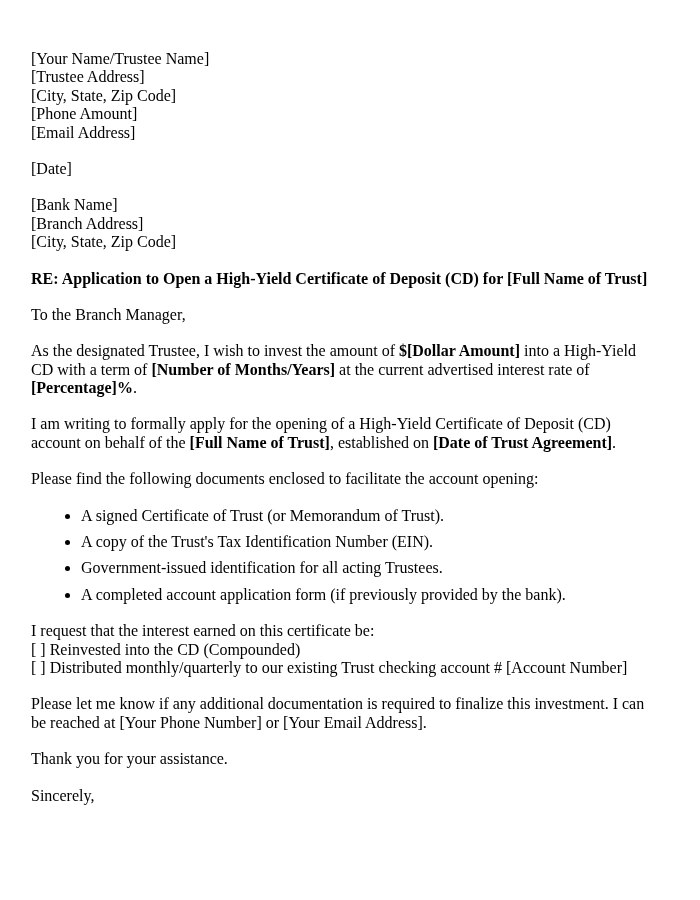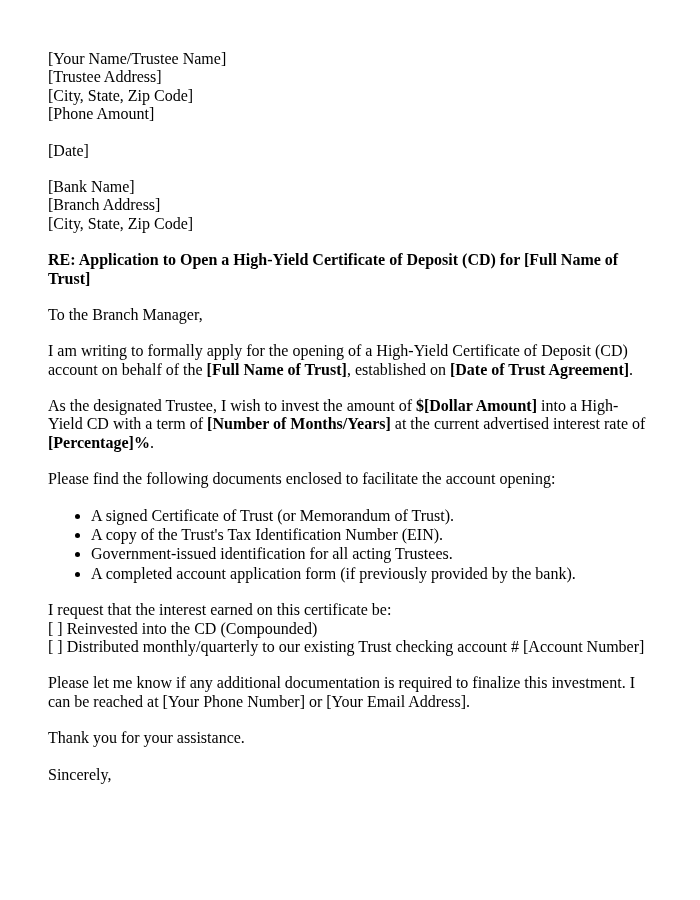"[Your Name/Trustee Name]" .page { padding: 50px 52px 40px 48px -> 50px 52px 40px 31px }
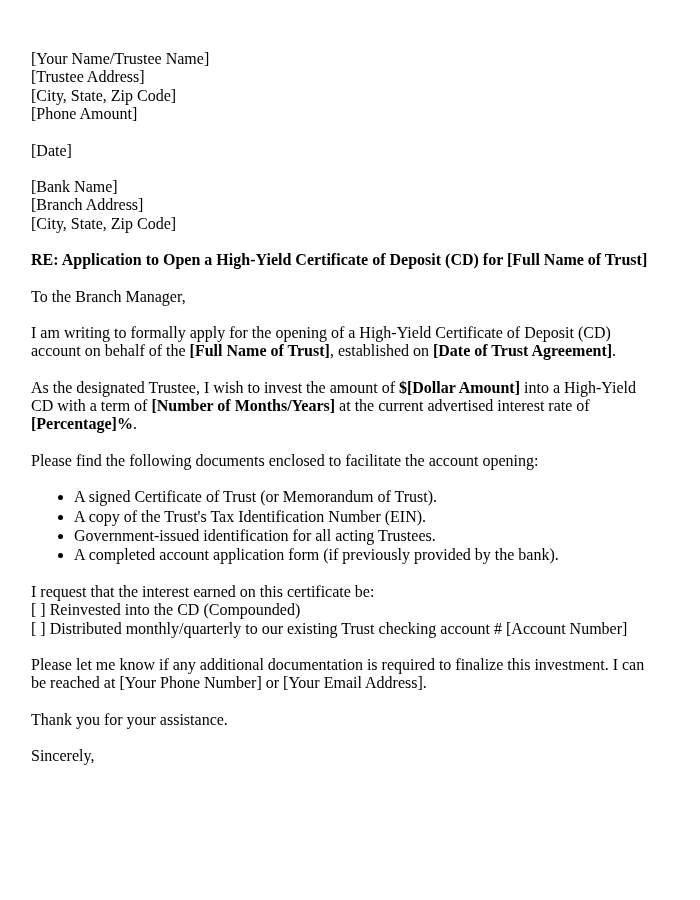"[Email Address]" div { html: none -> <div>[Email Address]</div> }
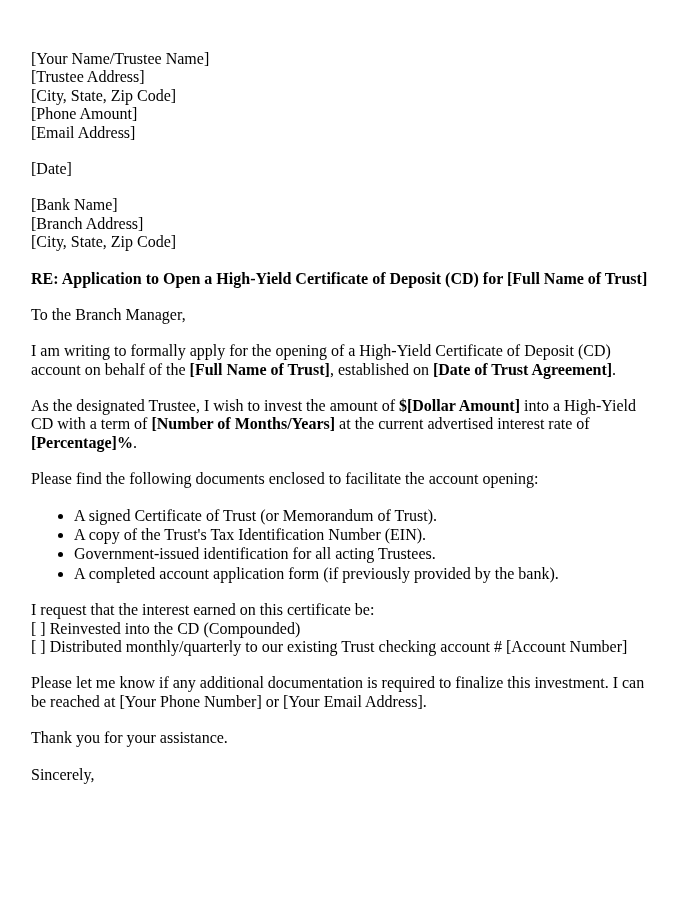"I am writing to formally" p.block { order: before "As the designated Trustee, I" -> after "As the designated Trustee, I" }
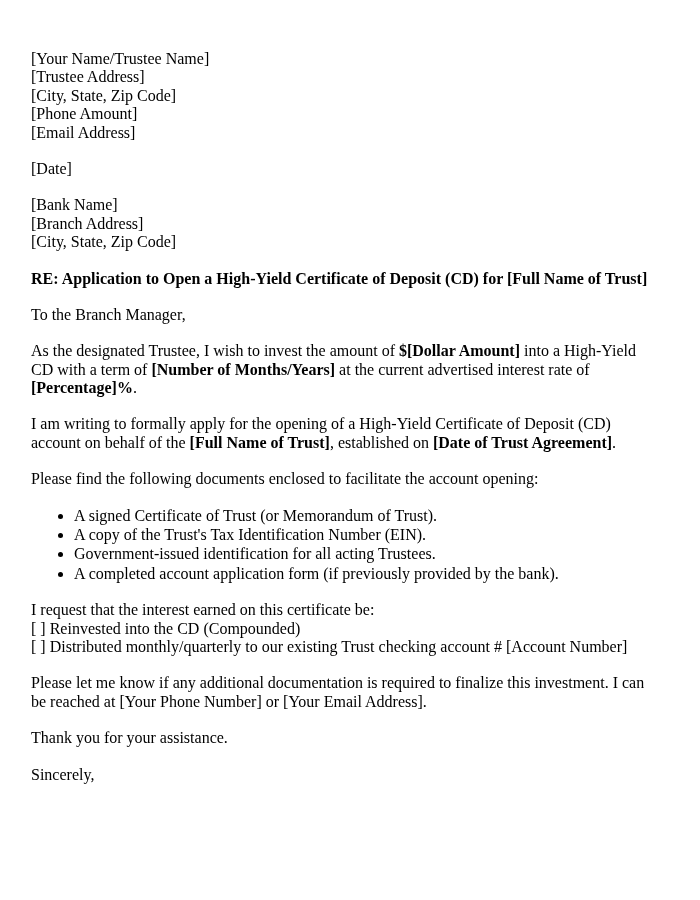"A signed Certificate of Trust" ul.doc-list li { margin: 1px -> 8px }
